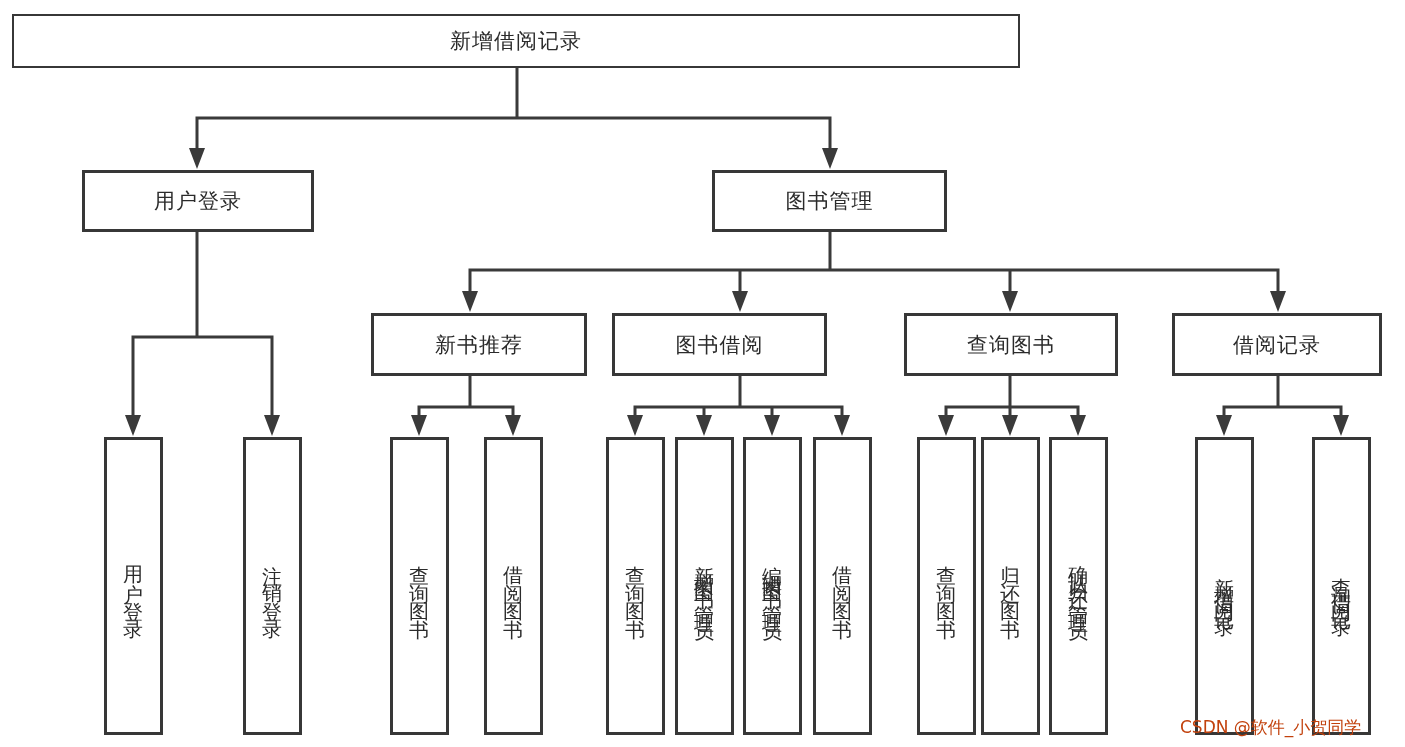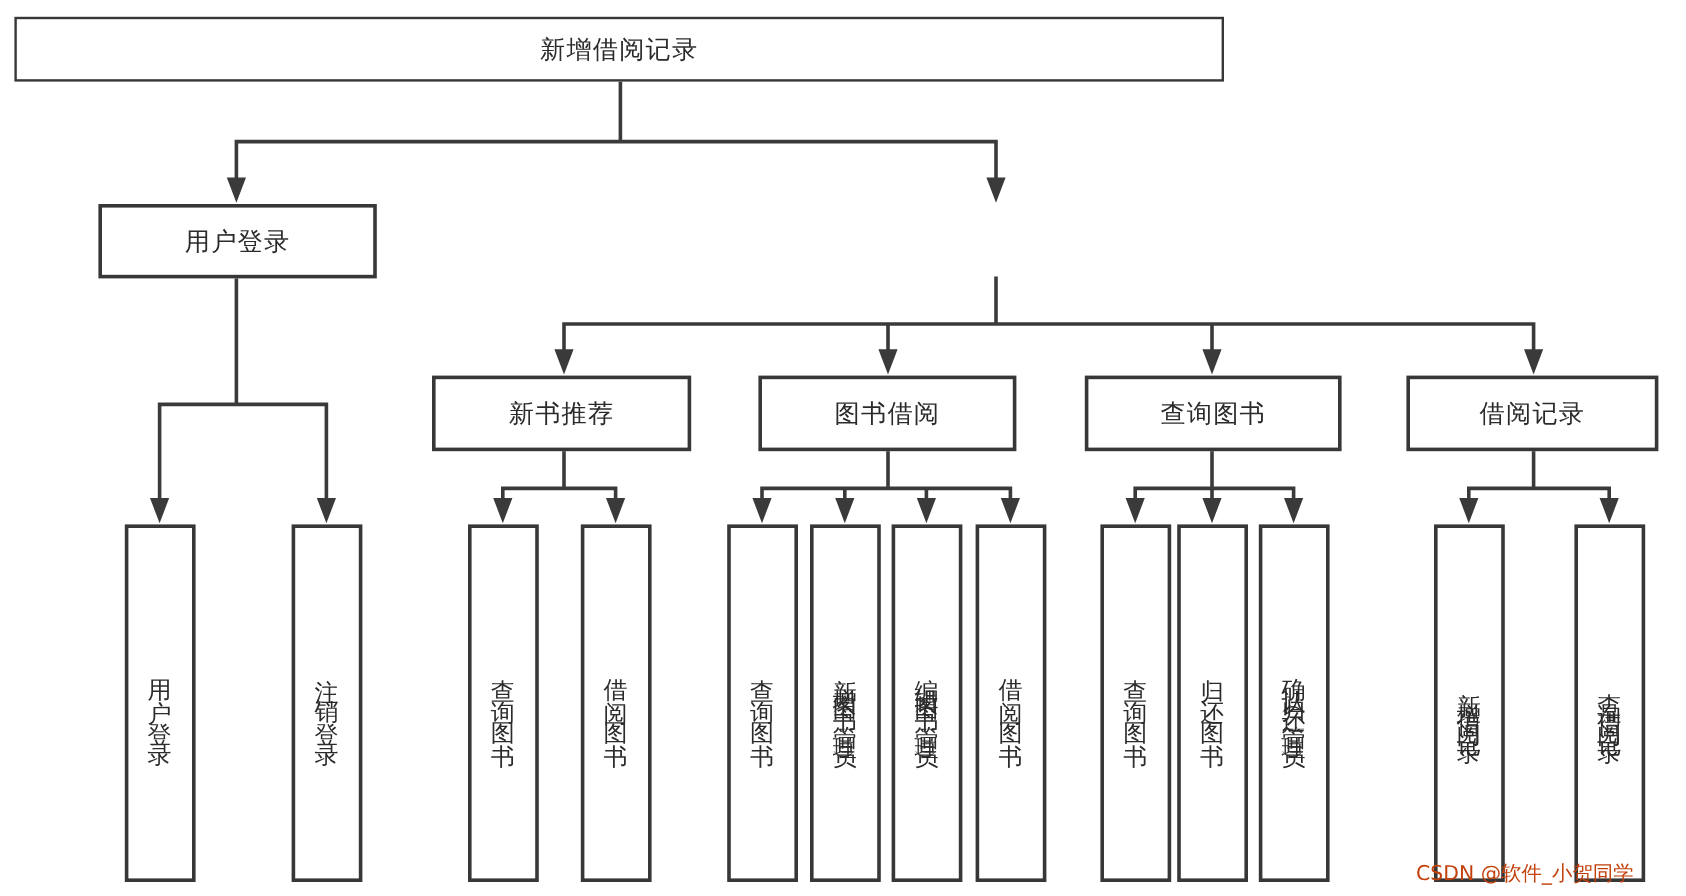"图书管理" div.node { html: none -> <div>图书管理</div> }
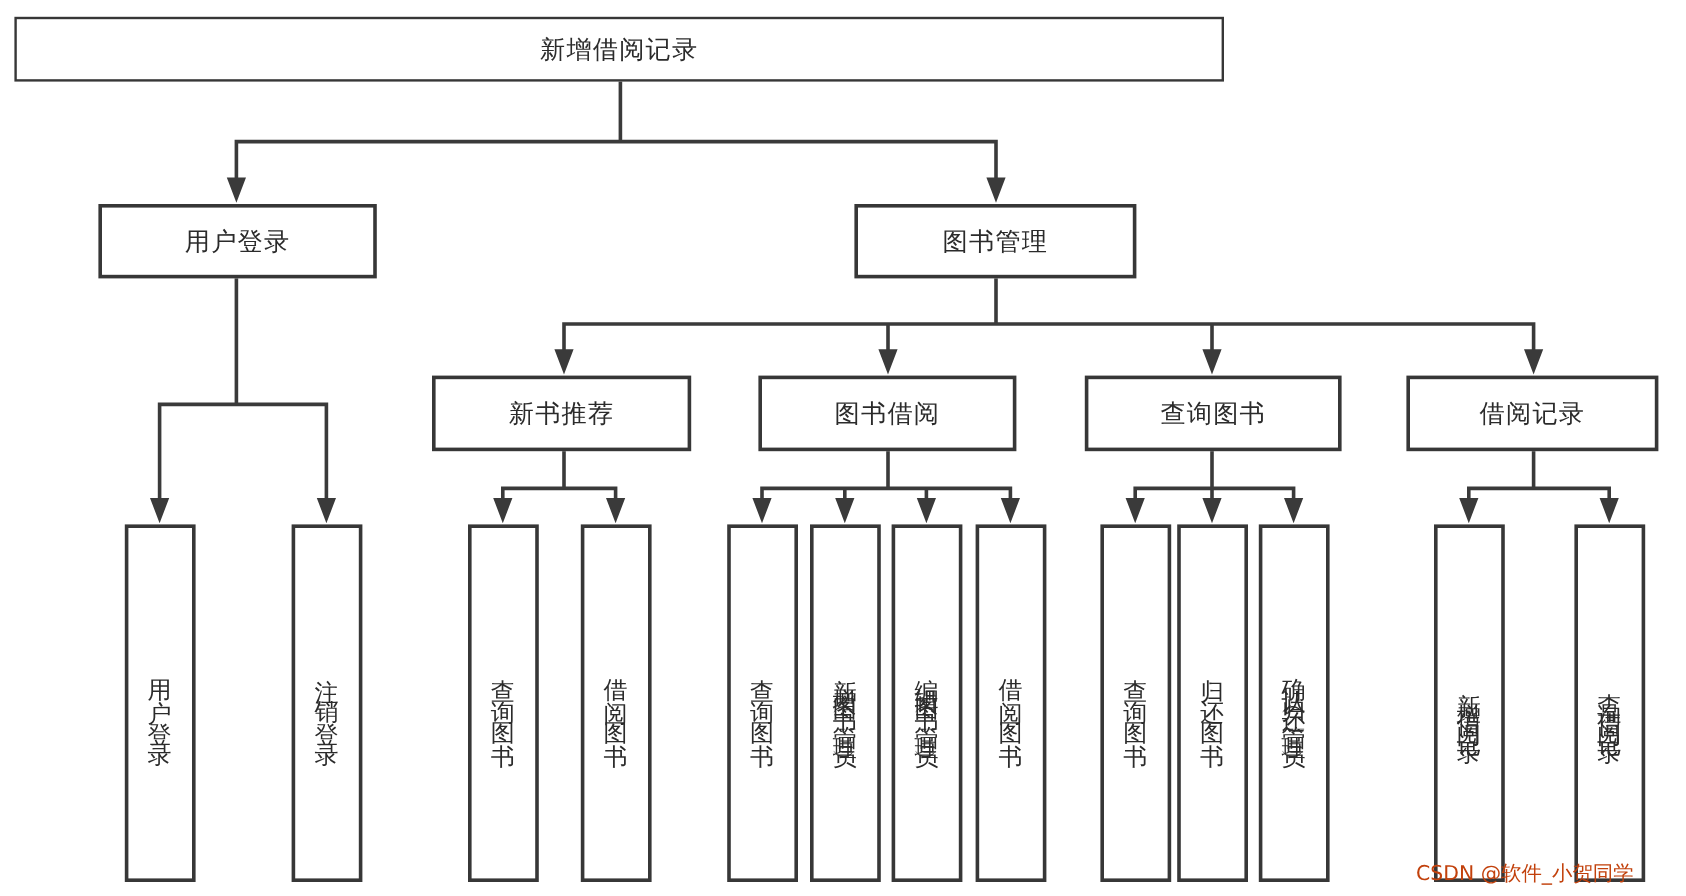"新书推荐" .l3-a { left: 360px -> 371px }
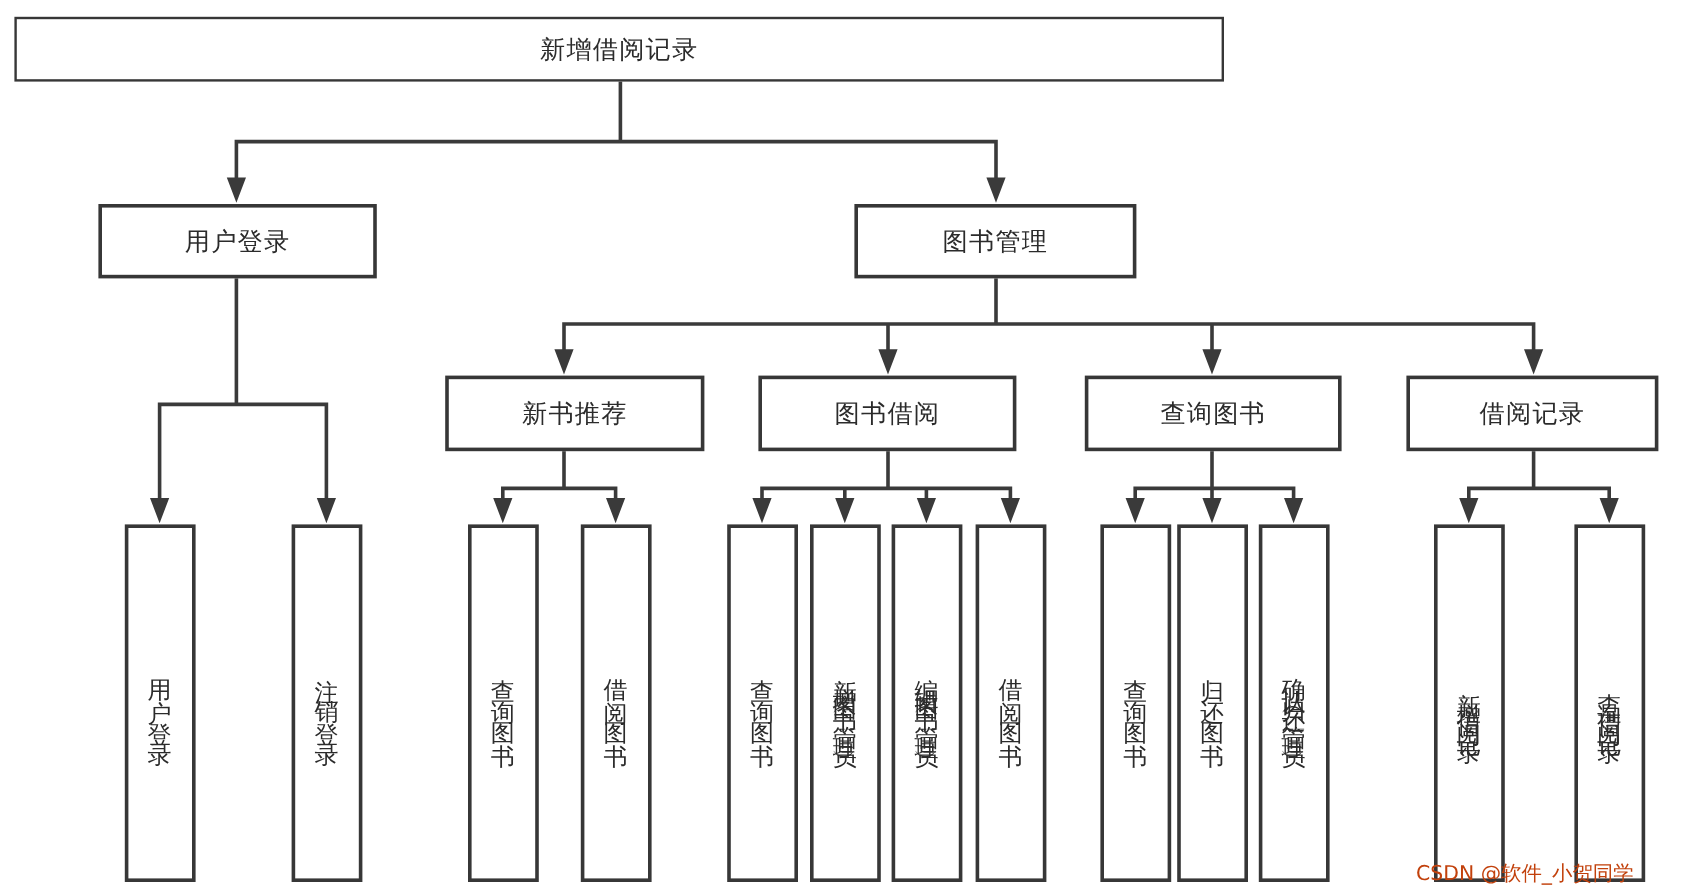"图书借阅" .l3-b { left: 632px -> 612px }
